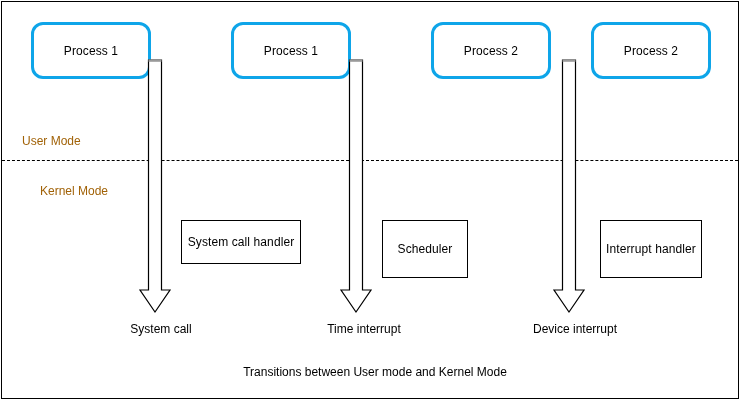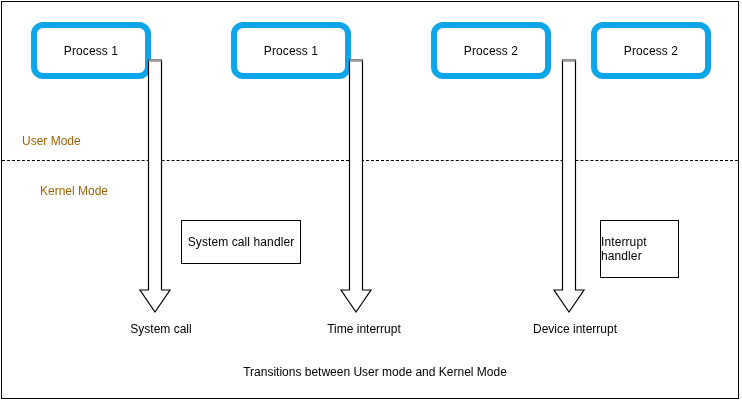"Process 1" .proc-box { border: 6px solid #0ea5e9 -> 3px solid #0ea5e9 }
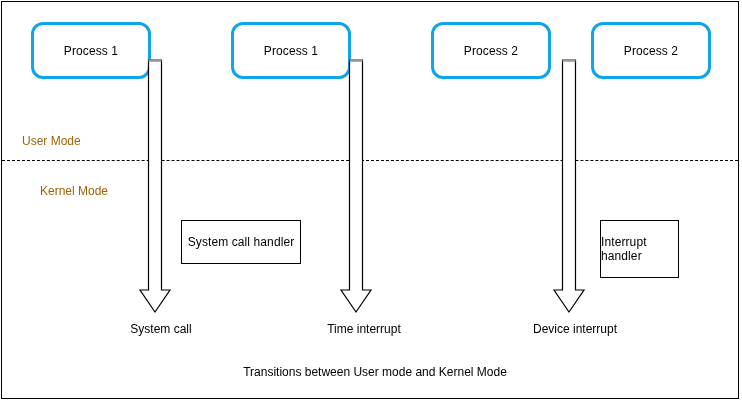"Scheduler" div.handler-box { html: none -> <div> <span>Scheduler</span> </div> }
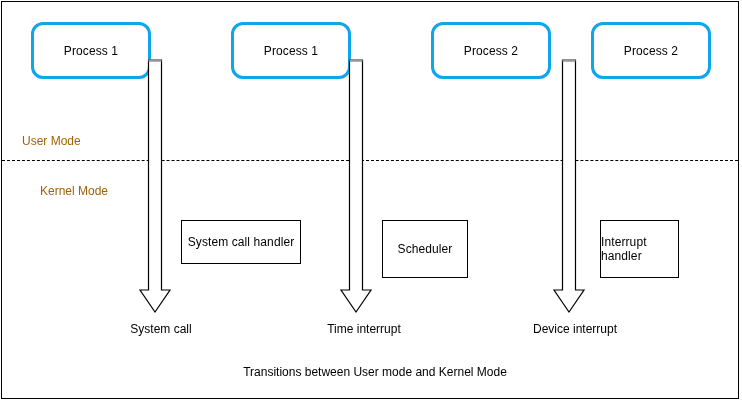"Interrupt handler" div.handler-box { width: 79px -> 102px }
